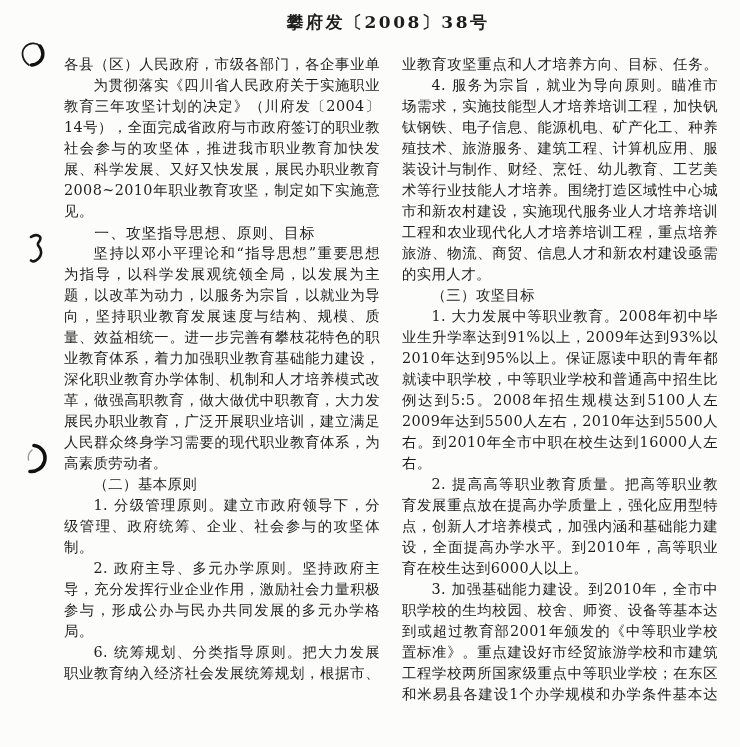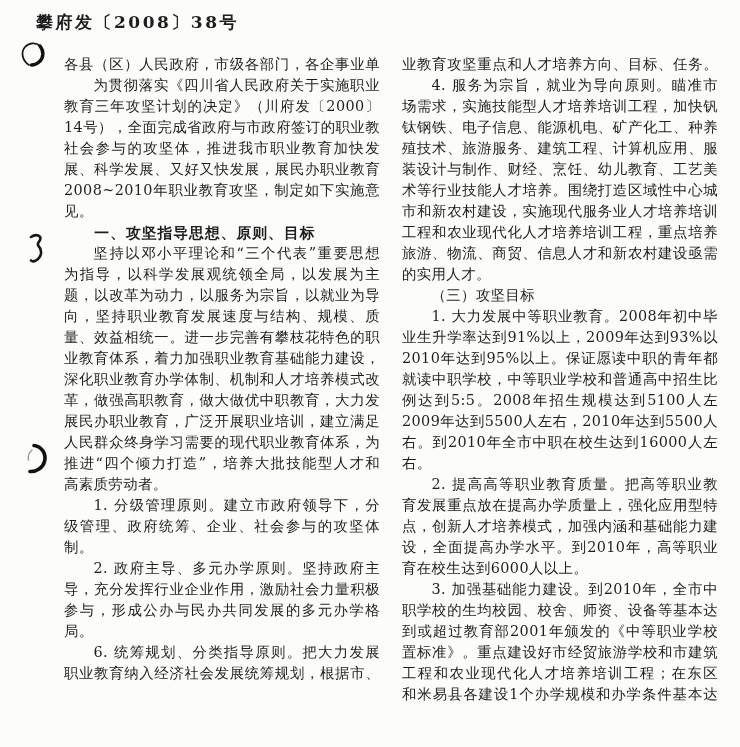"攀府发〔2008〕38号" .doc-number { text-align: none -> center }
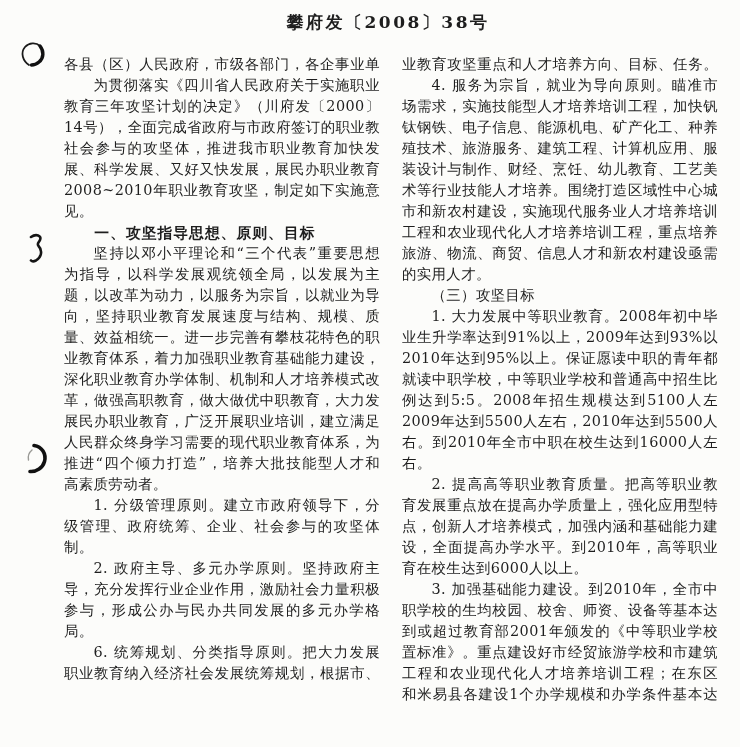"教育三年攻坚计划的决定》（川府发〔2000〕" p.ln { text: 2000 -> 2004 }
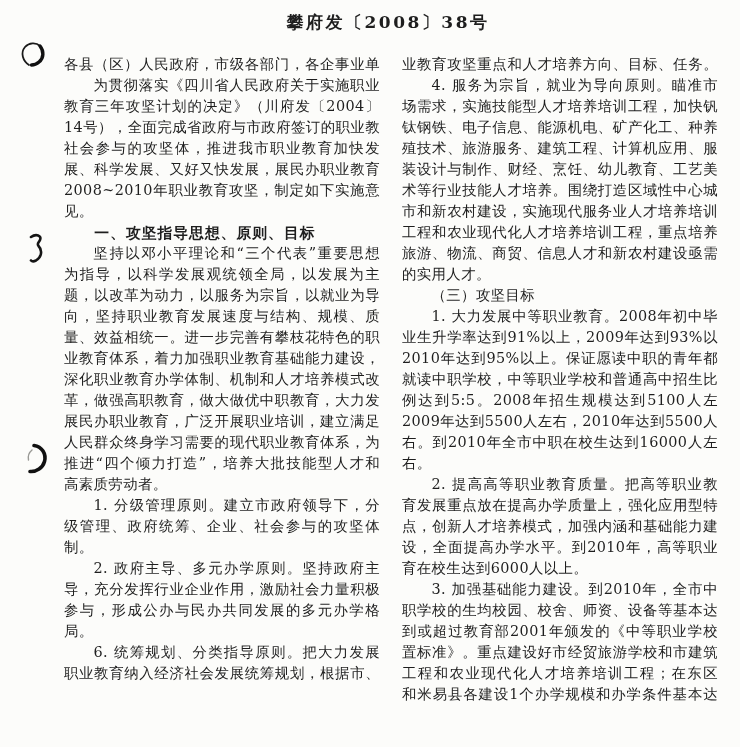"一、攻坚指导思想、原则、目标" .hd { font-weight: 700 -> 400 }
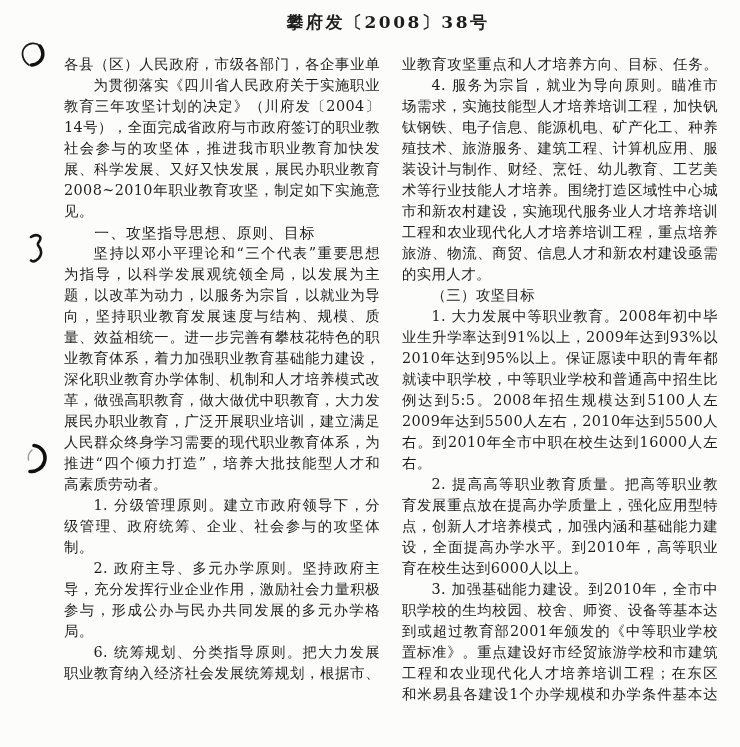"坚持以邓小平理论和“三个代表”重要思想" p.ln { text: 三个代表 -> 指导思想 }
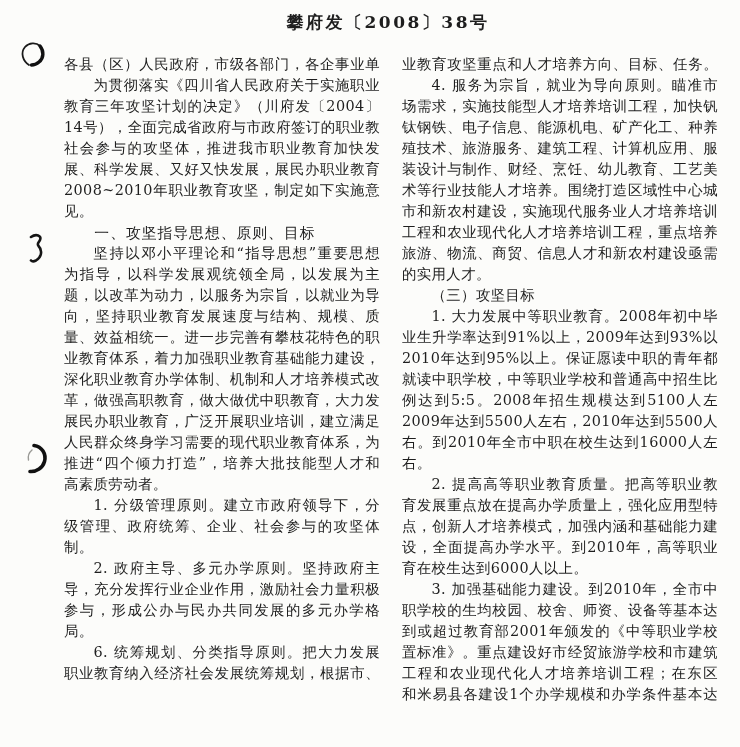"推进“四个倾力打造”，培养大批技能型人才和" p.ln { html: <p>推进“四个倾力打造”，培养大批技能型人才和</p> -> none }
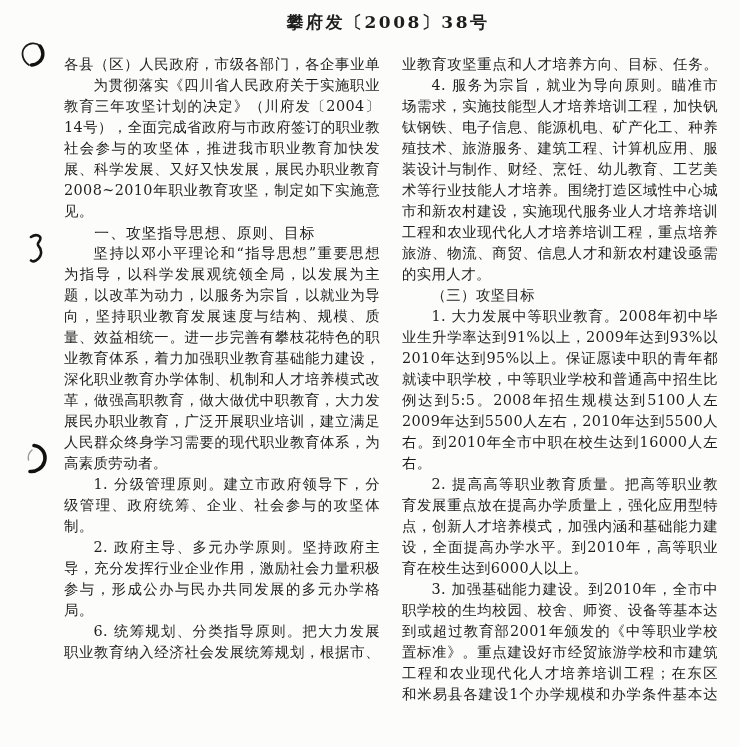"（二）基本原则" p.ln { html: none -> <p>（二）基本原则</p> }
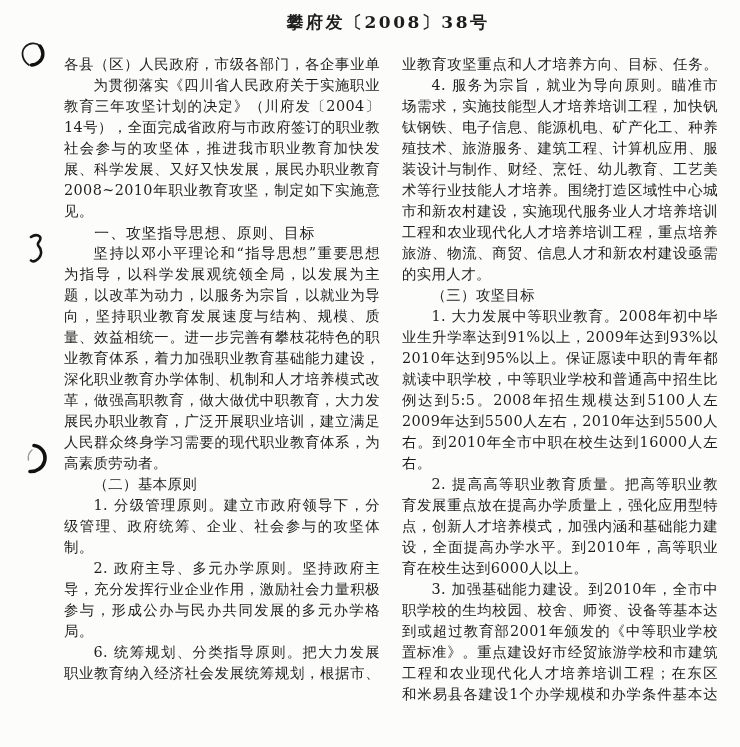"工程和农业现代化人才培养培训工程；在东区" p.ln { text: 和农业现代化人才培养培训工程 -> 学校两所国家级重点中等职业学校 }
